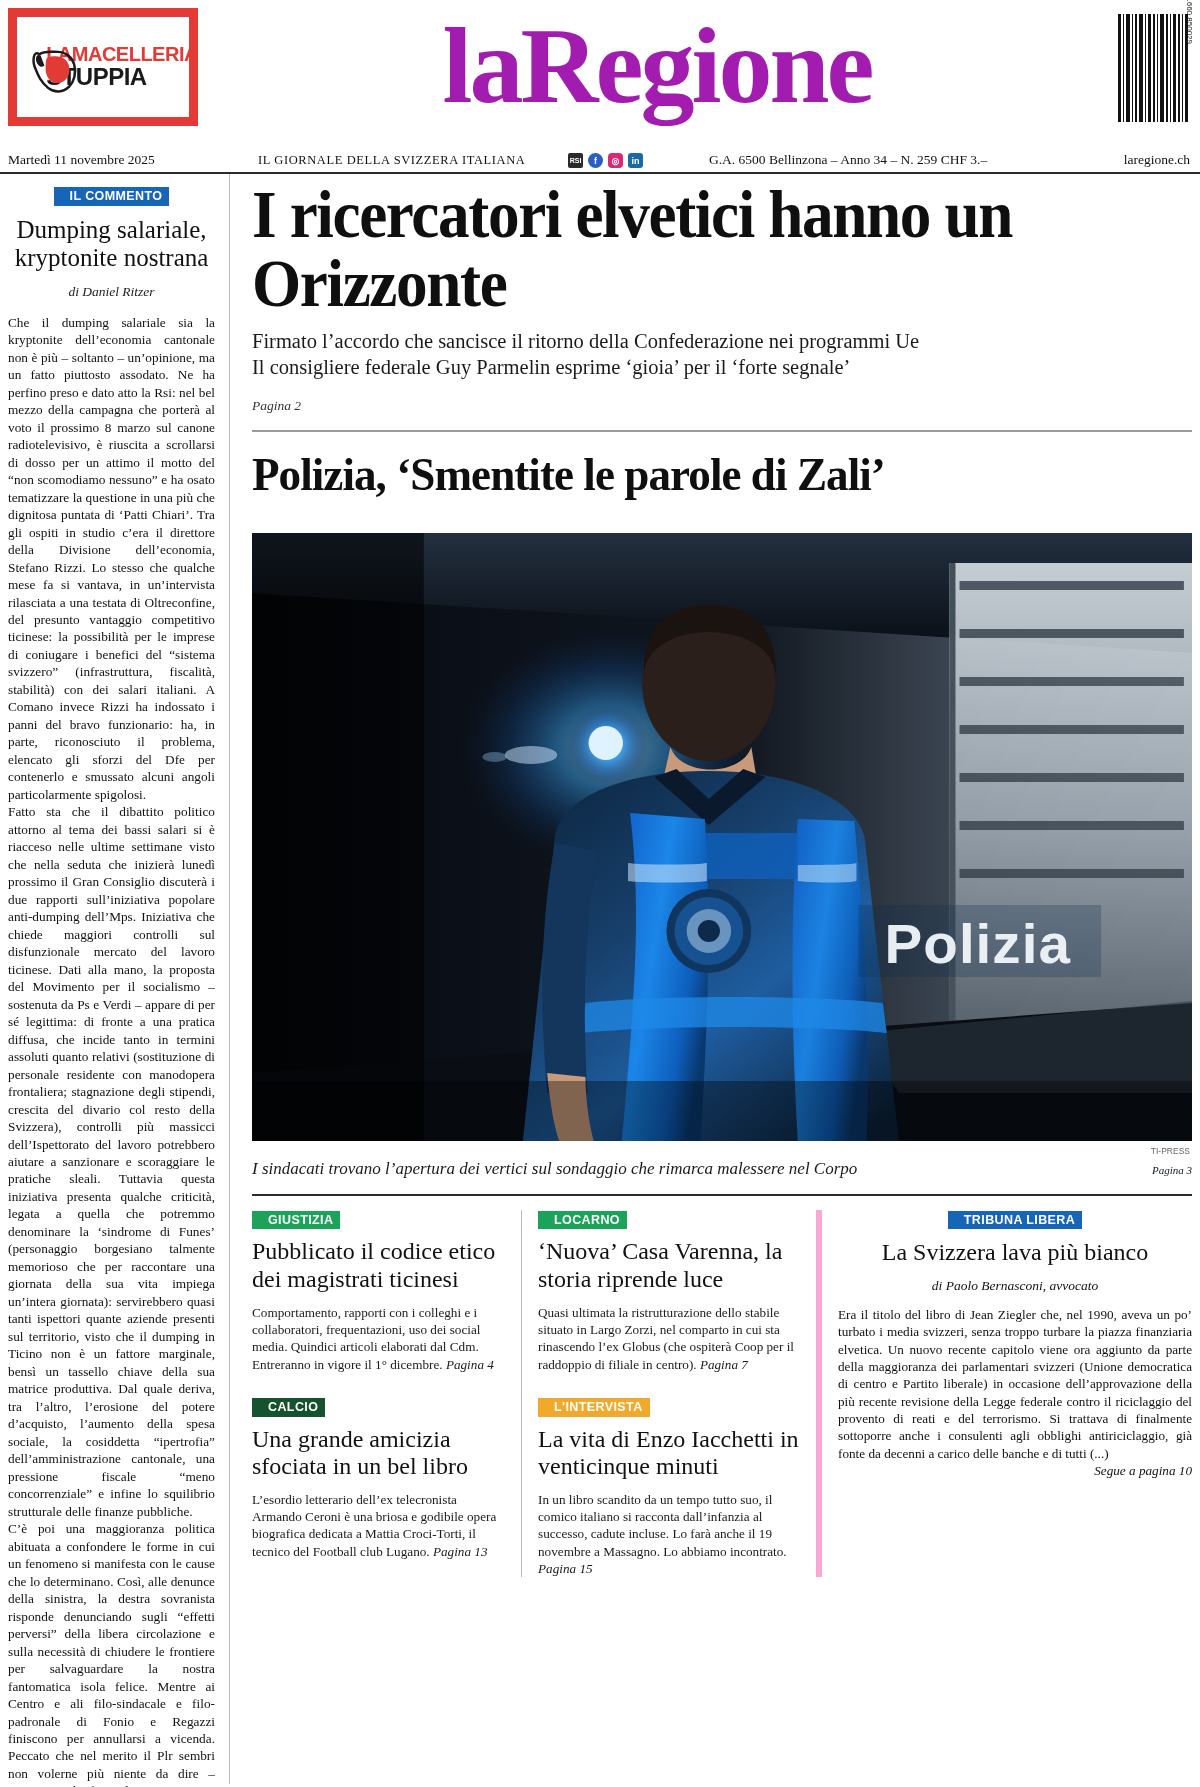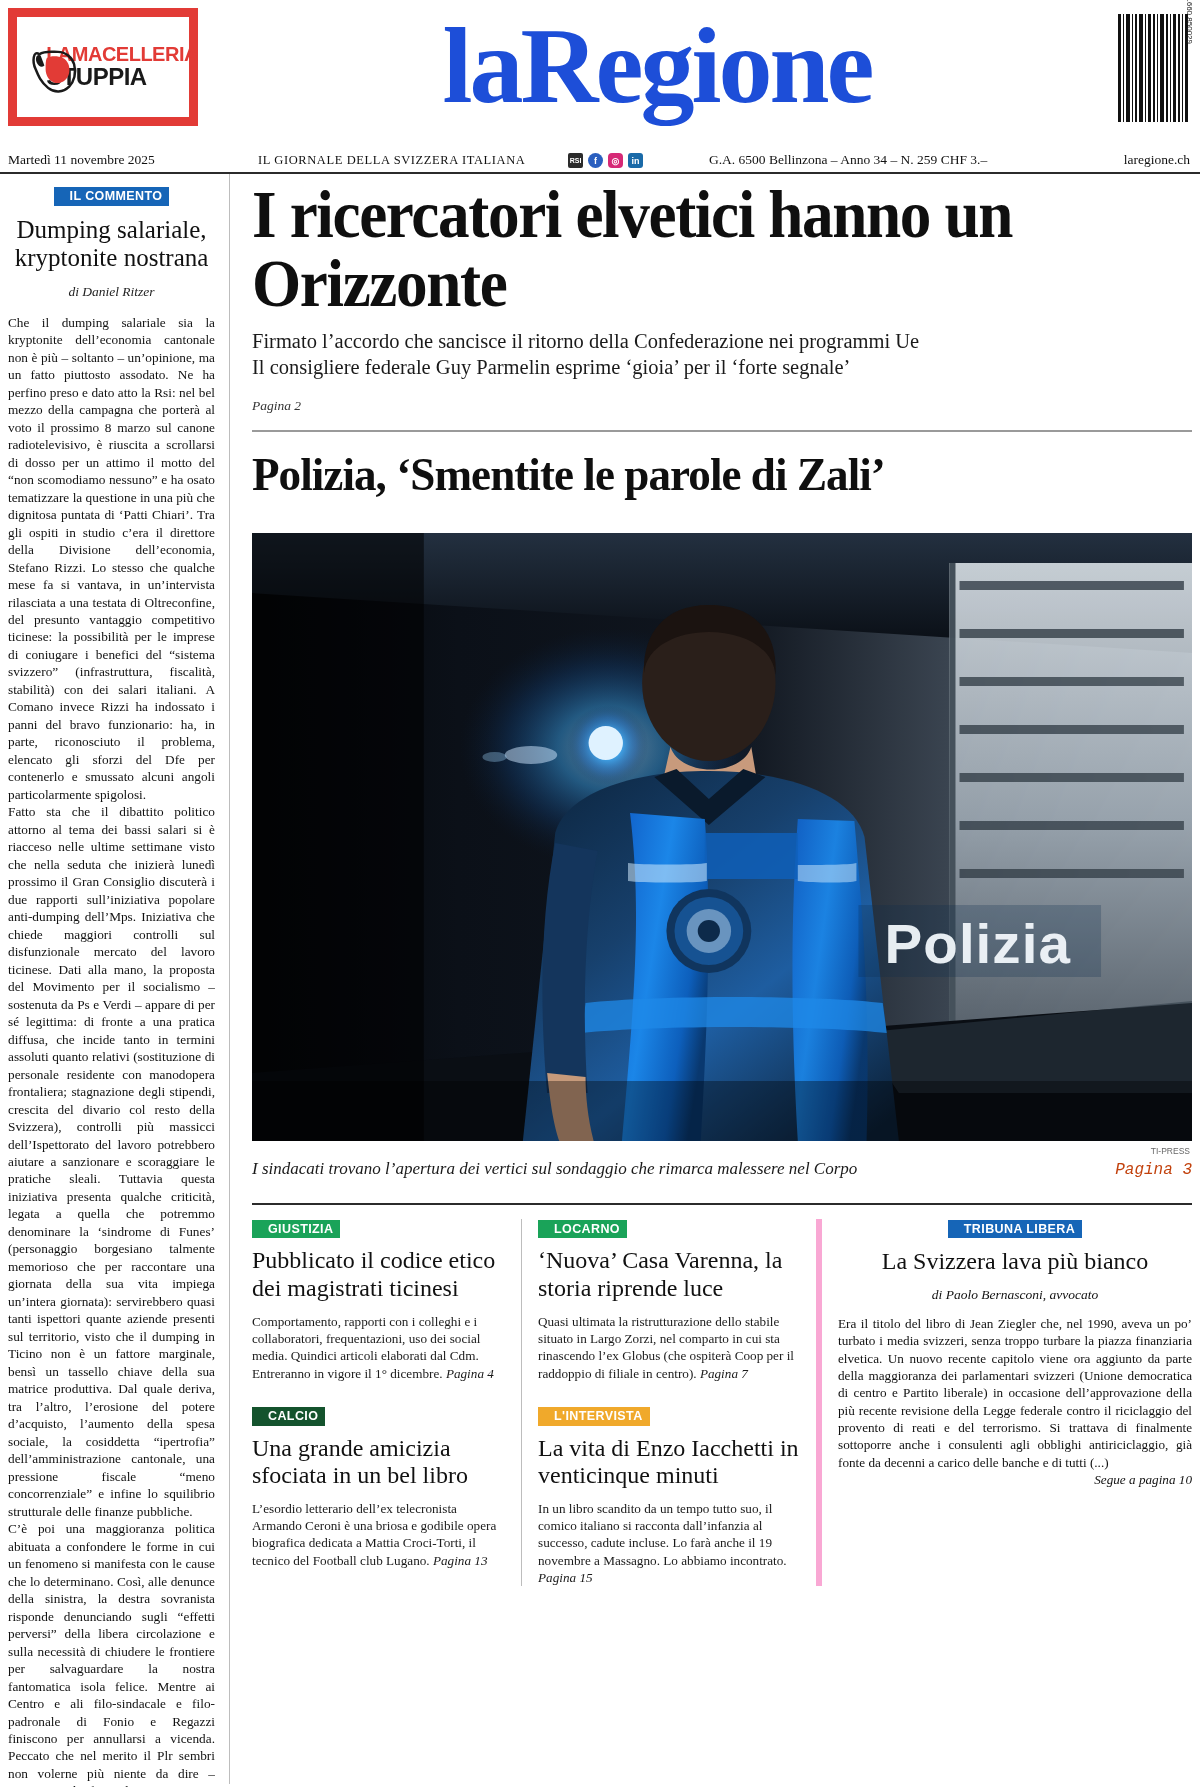"laRegione" .logo { color: #1d4ed8 -> #a21caf }
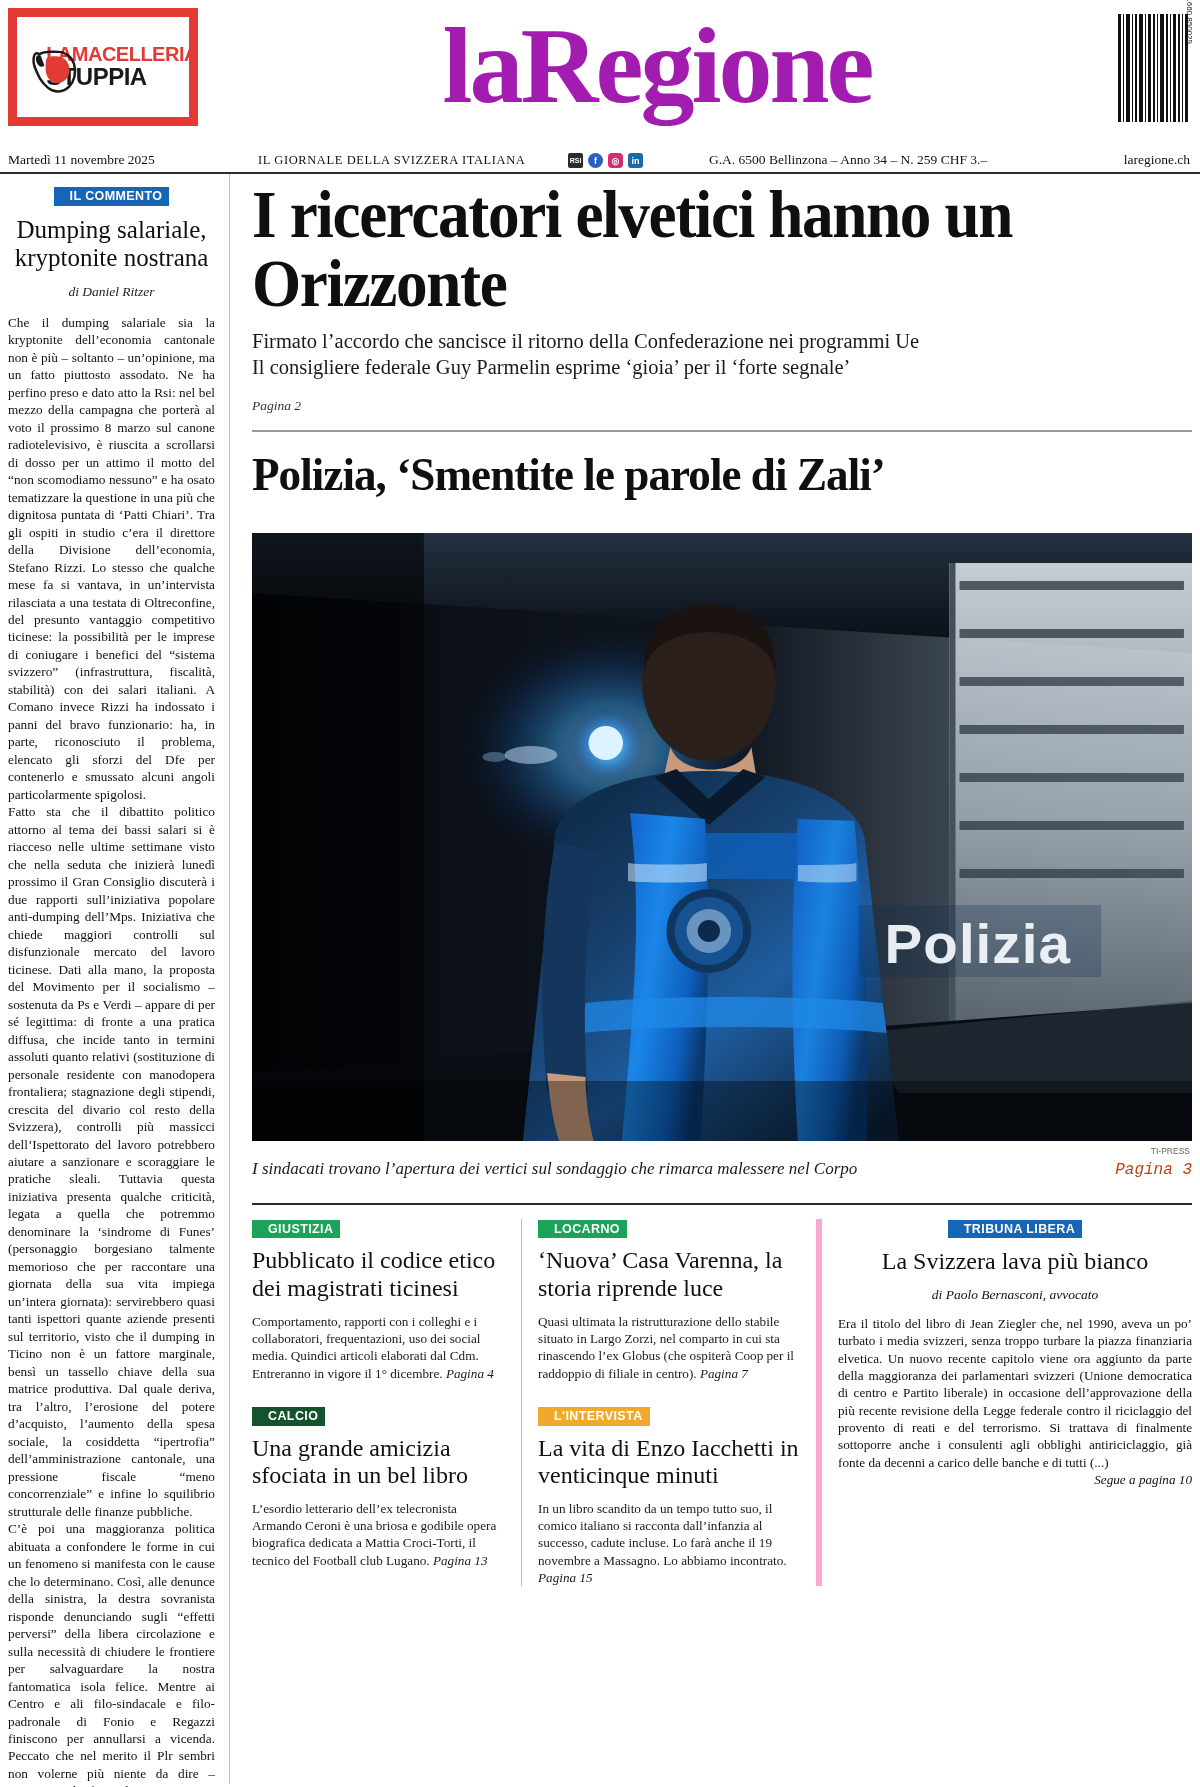"Pagina 3" .caption-pag { color: #c2410c -> #0f172a; font-family: Liberation Mono, monospace -> none; font-size: 16px -> 11px }
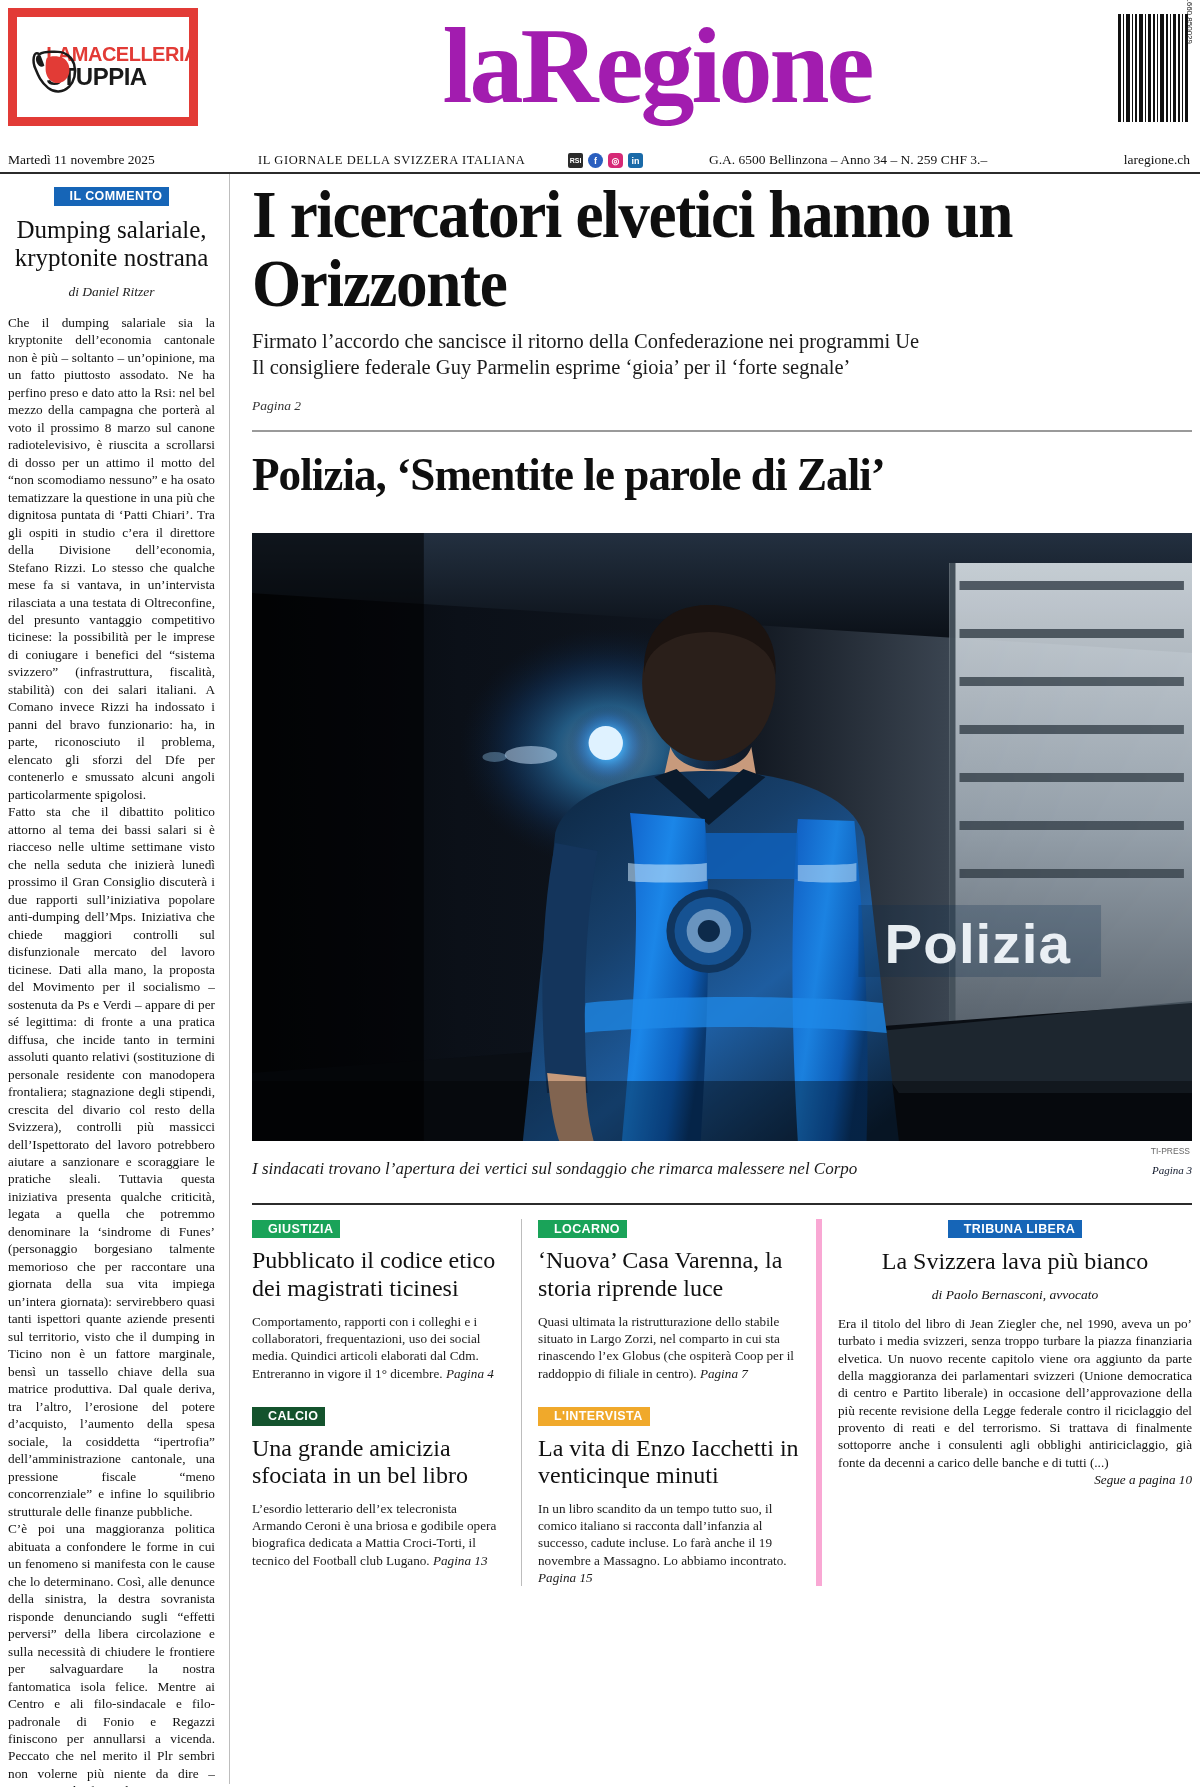"GIUSTIZIA" .briefs { margin-top: 24px -> 15px }
